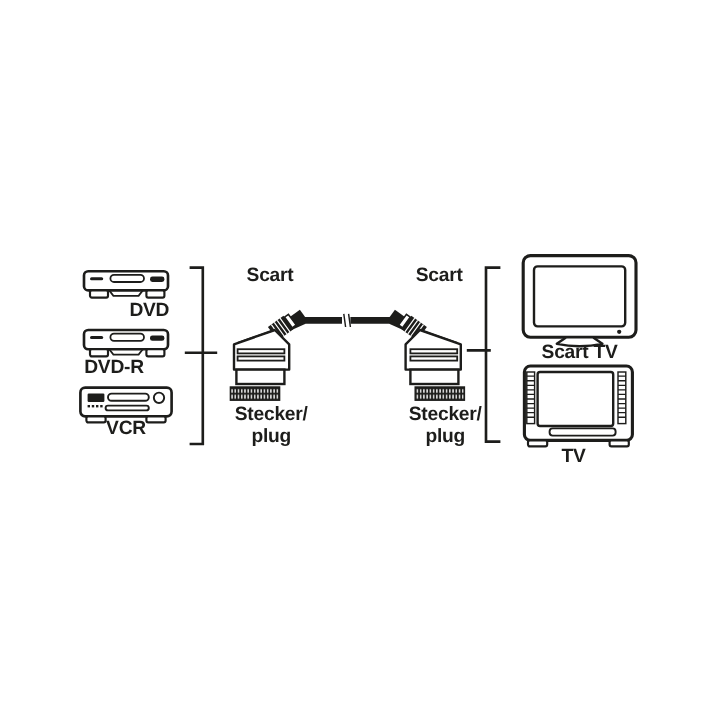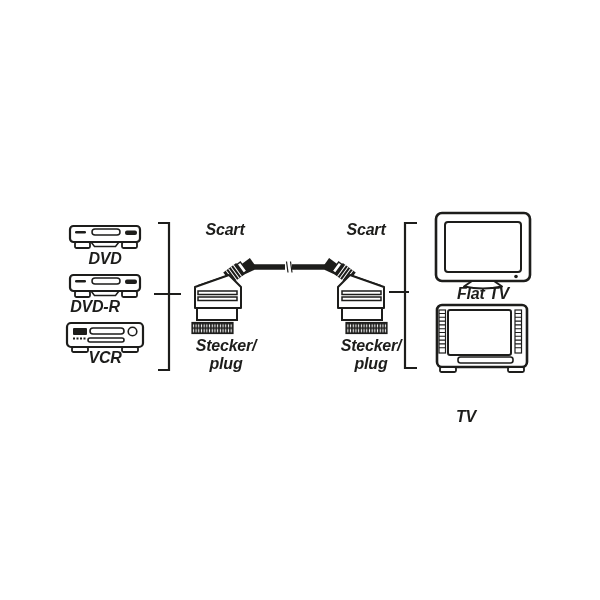"Scart" .lbl { font-style: italic -> none }
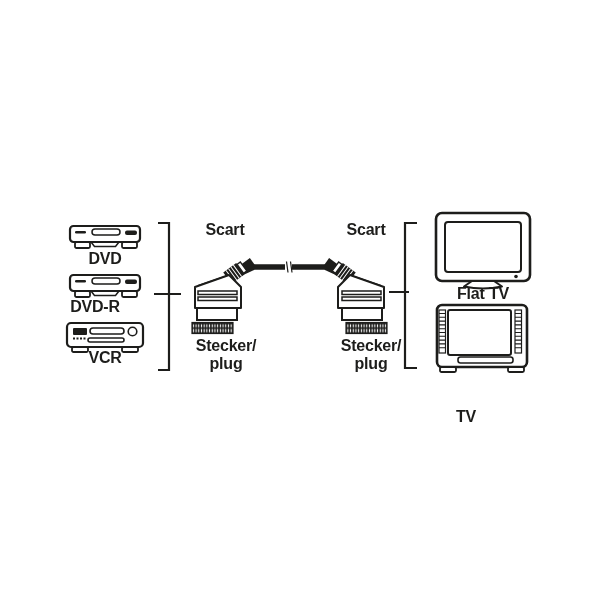"DVD" .dvd-label { text-align: none -> right }
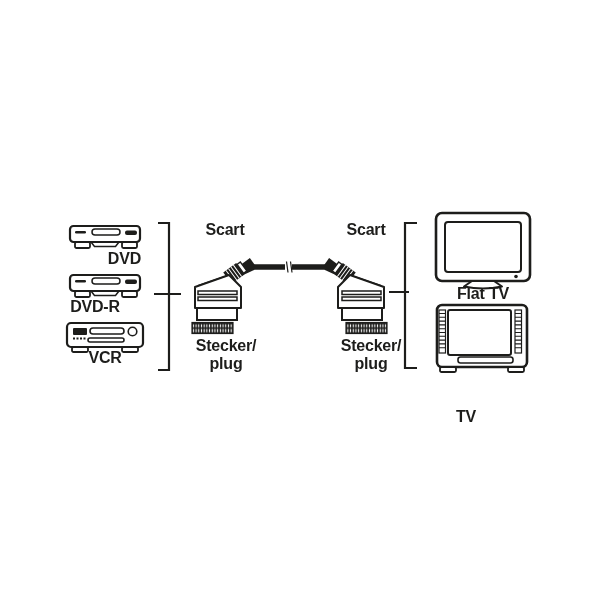"Flat TV" div.lbl { text: Flat -> Scart }
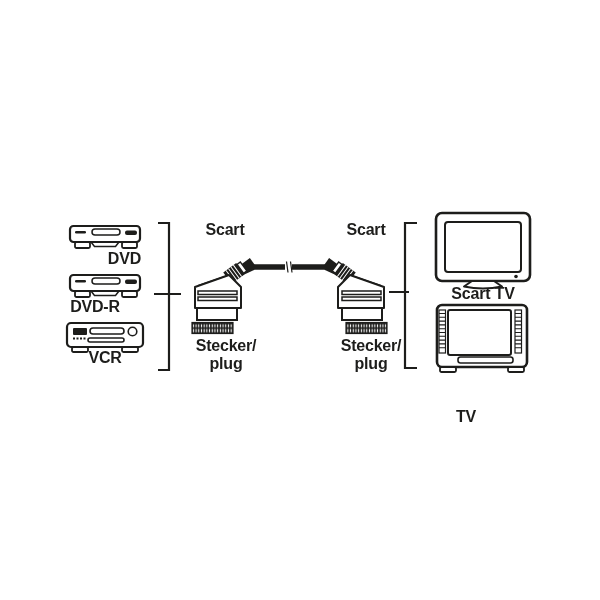"TV" .tv-label { left: 418px -> 430px; margin-top: 36px -> none }
